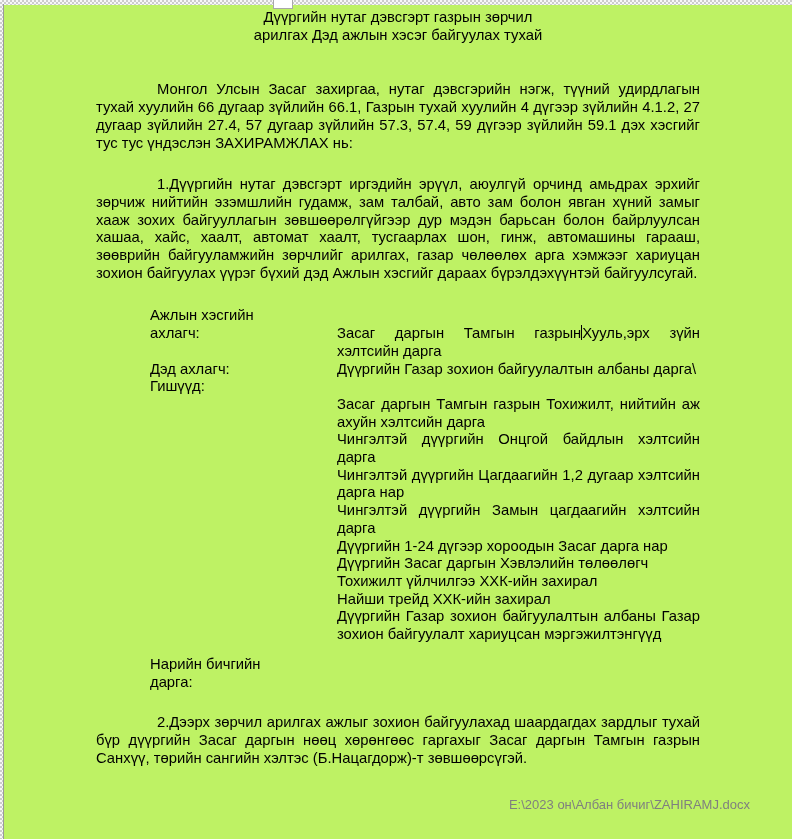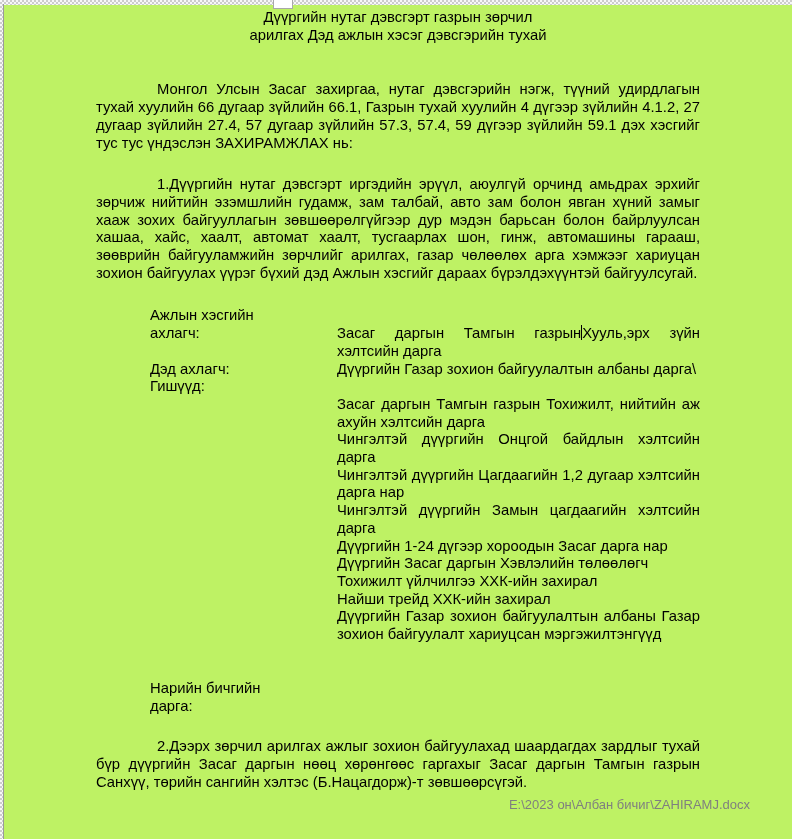"арилгах Дэд ажлын хэсэг дэвсгэрийн" div { text: дэвсгэрийн -> байгуулах }
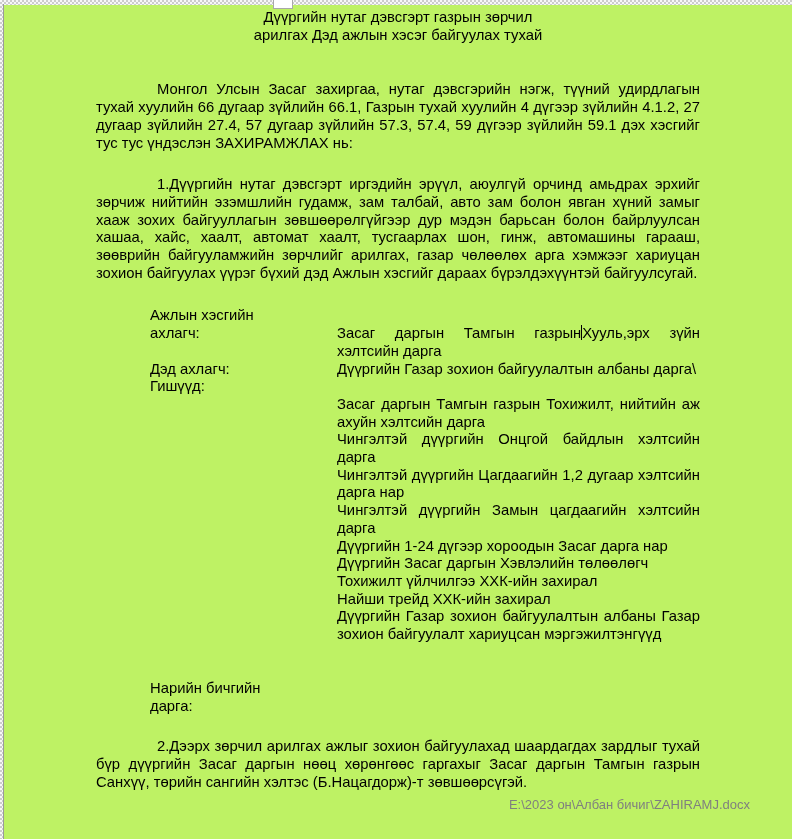"Нарийн бичгийн" .rrow.gap-above { margin-top: 36px -> 12px }
